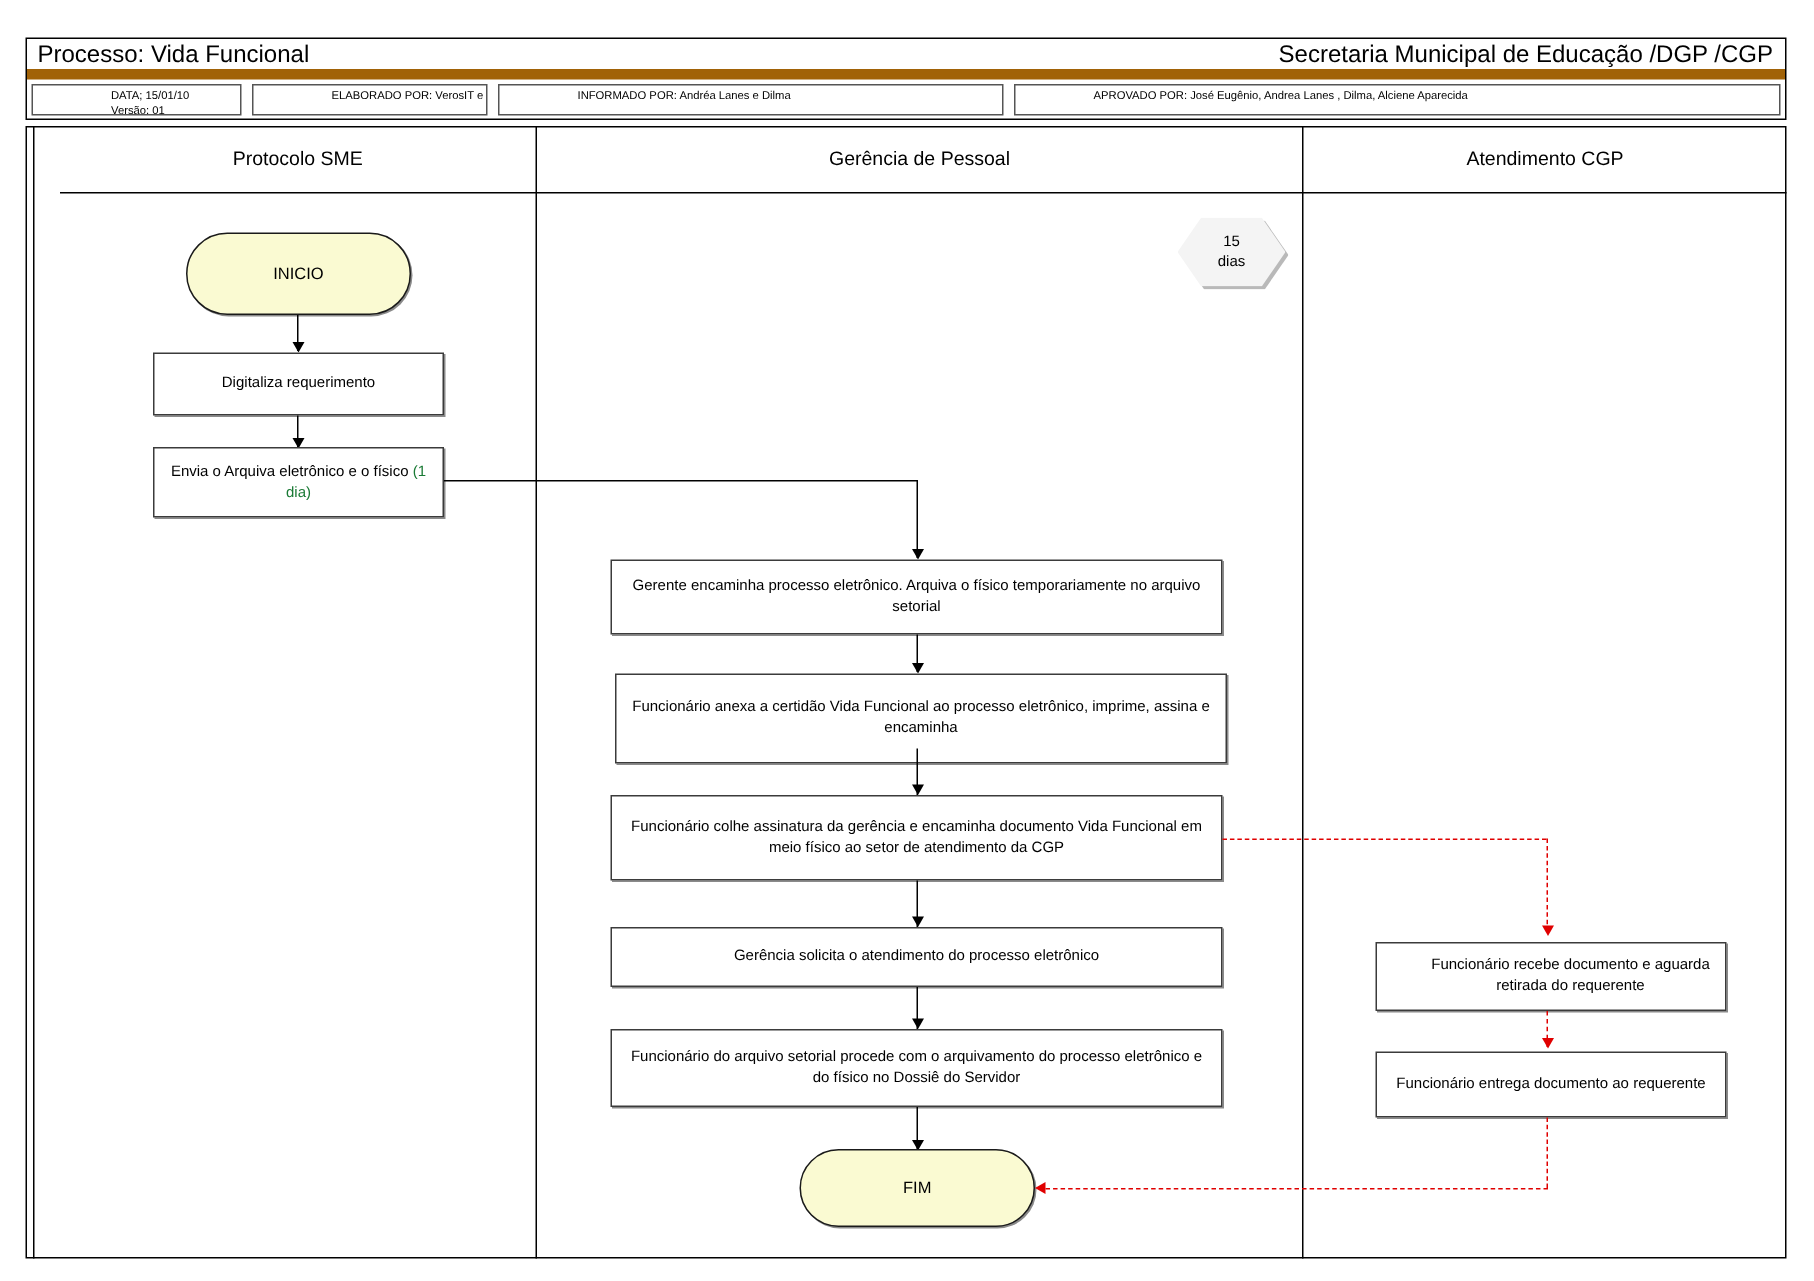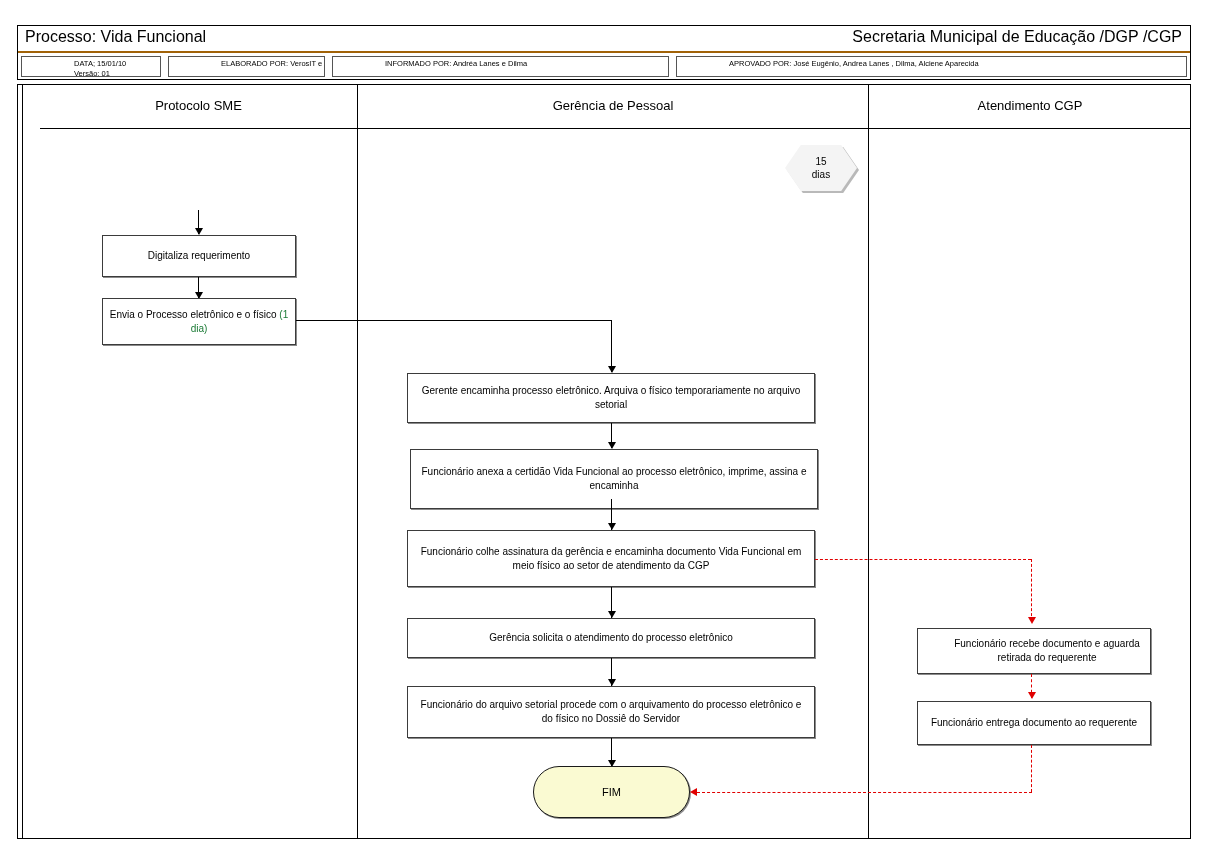"Processo: Vida Funcional" .hdr-title-row { border-bottom: 2px solid #a16207 -> 7px solid #a16207 }
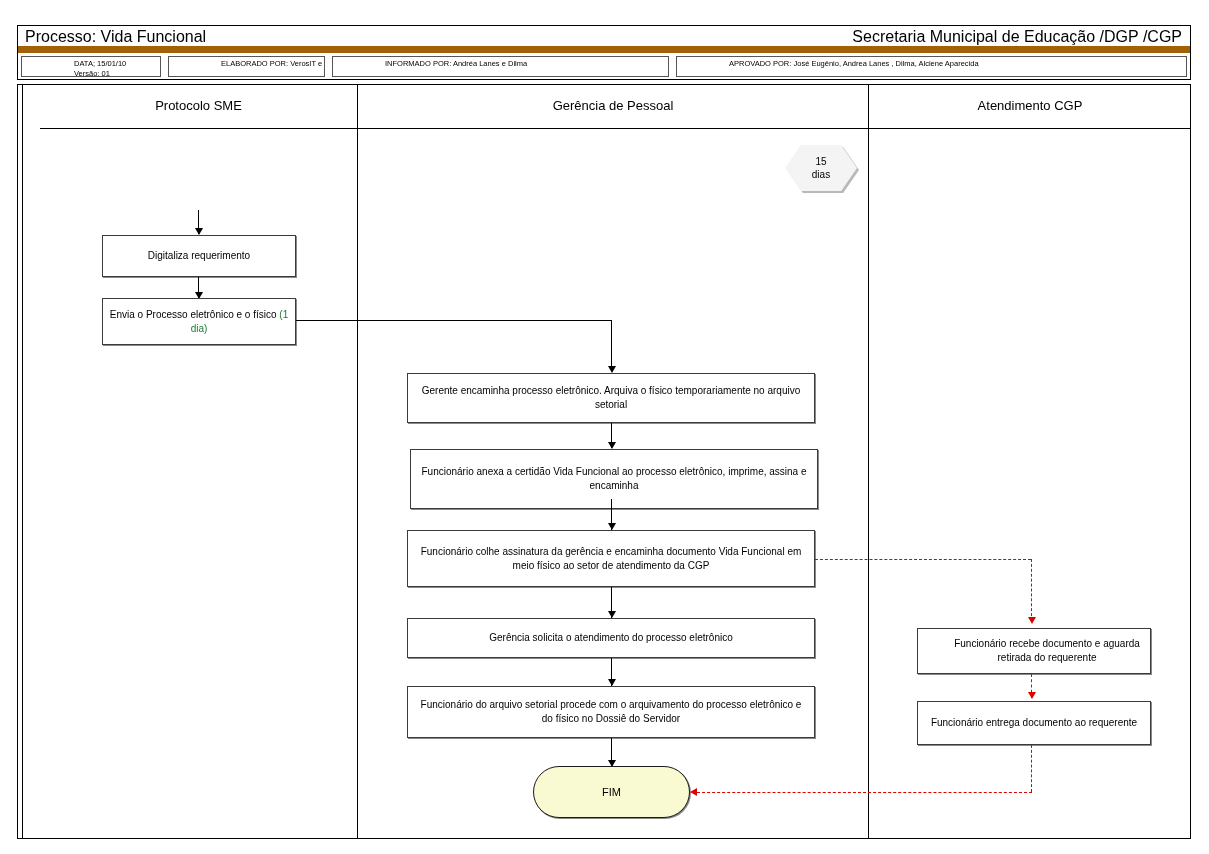"INICIO" div.node { html: none -> <div> <span>INICIO</span> </div> }
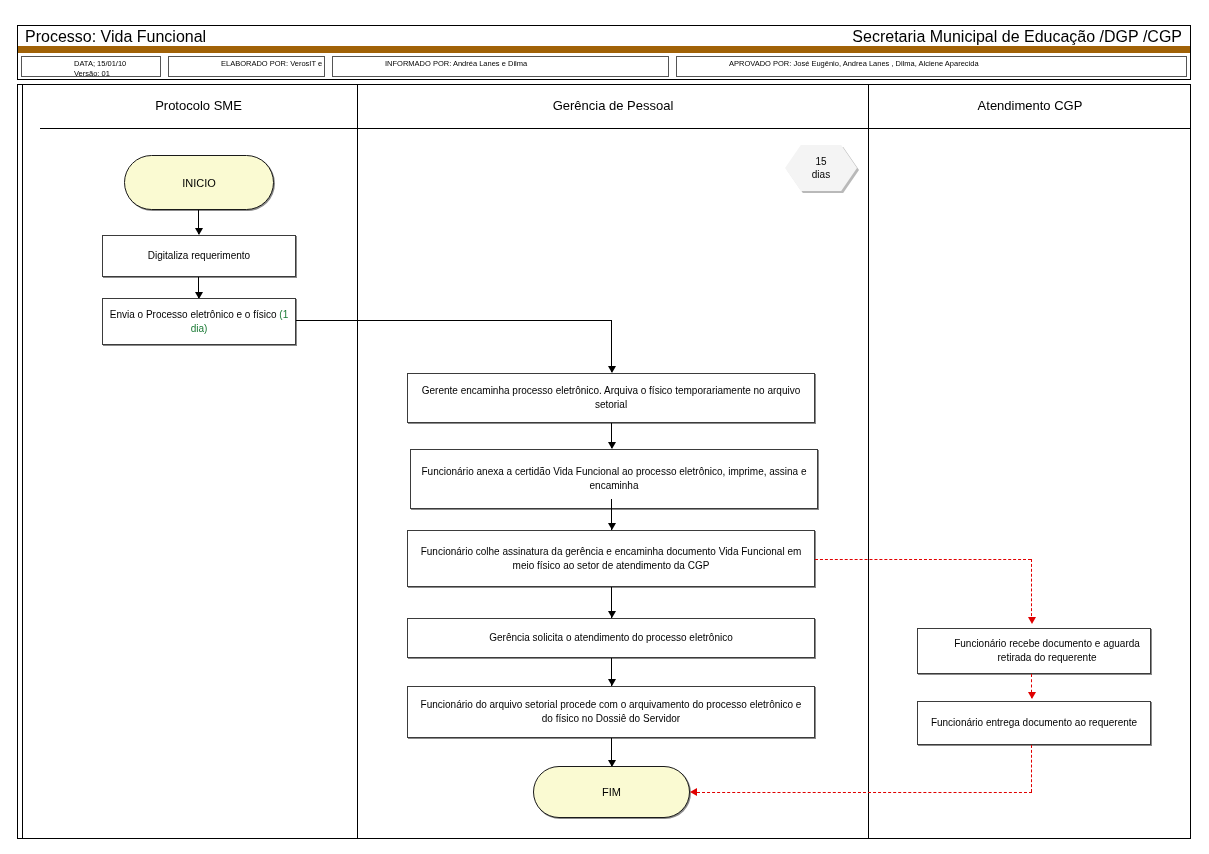"Envia o Processo eletrônico e" span { text: Processo -> Arquiva }
